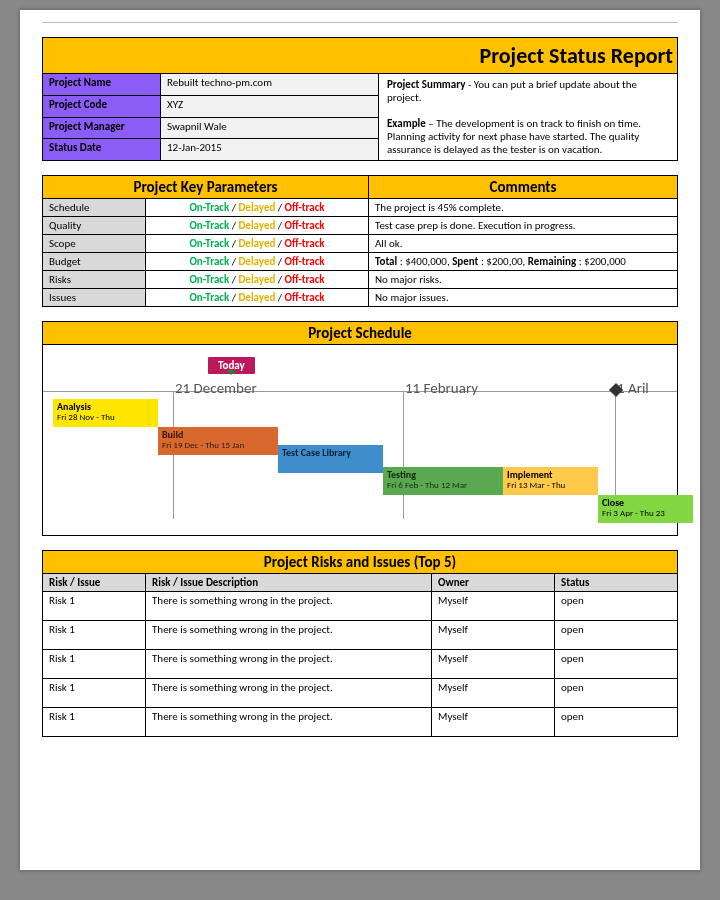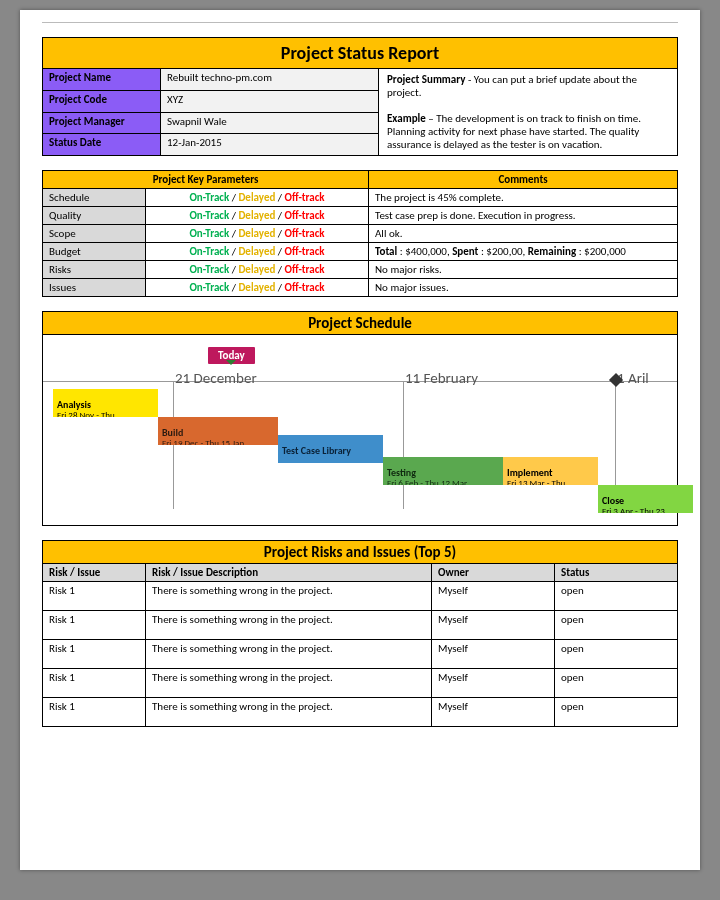"Project Status Report" .hdr-title { font-size: 18px -> 22px; text-align: center -> right }
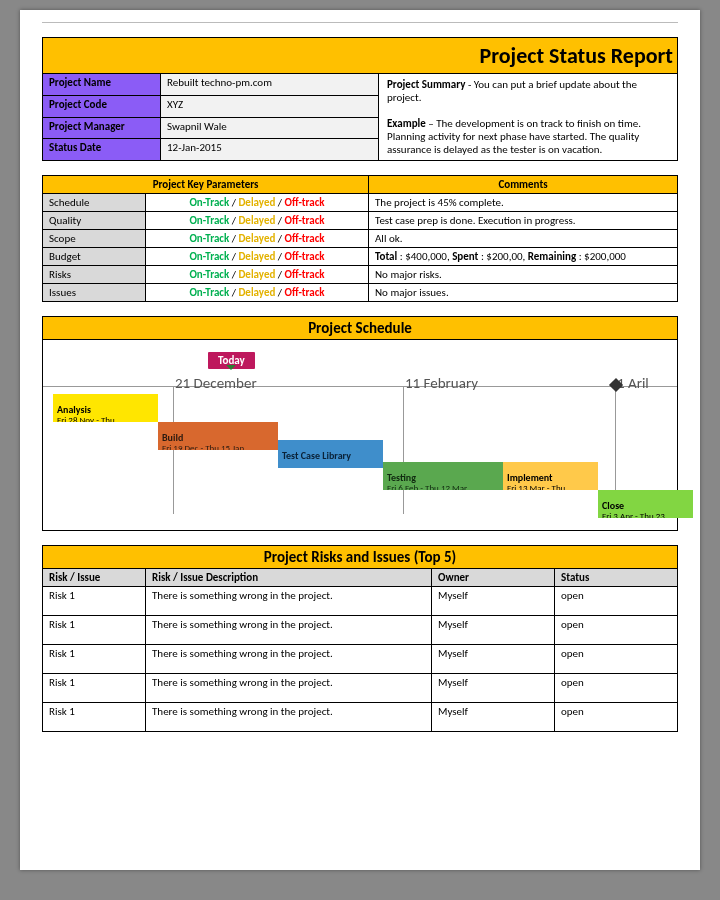"Project Key Parameters" .t2 .keyparam-head td { font-size: 11px -> 15px }
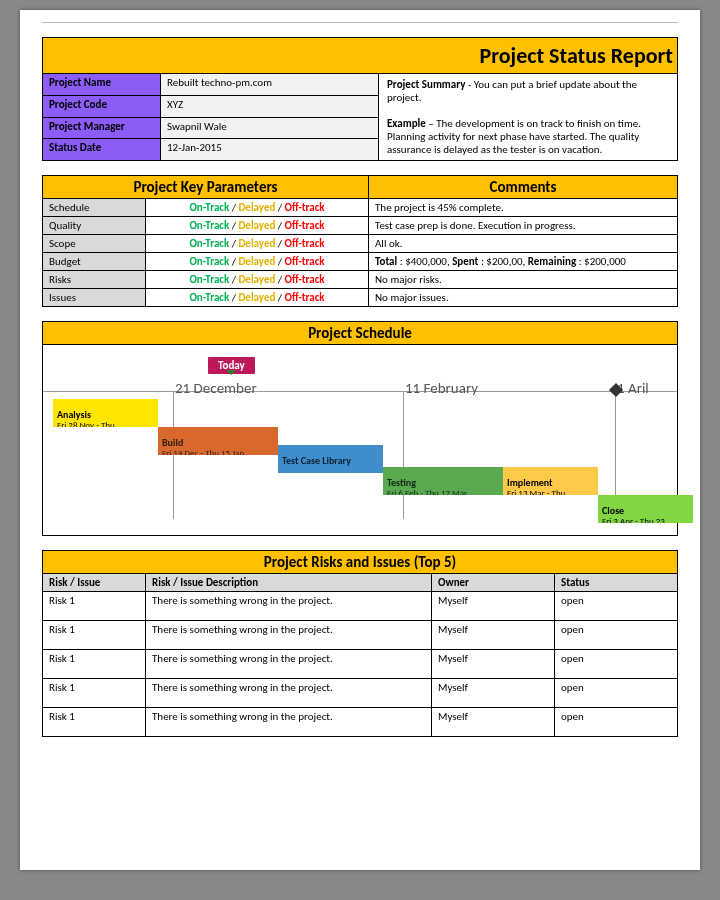"Analysis" .bar { padding: 10px 4px -> 2px 4px }
